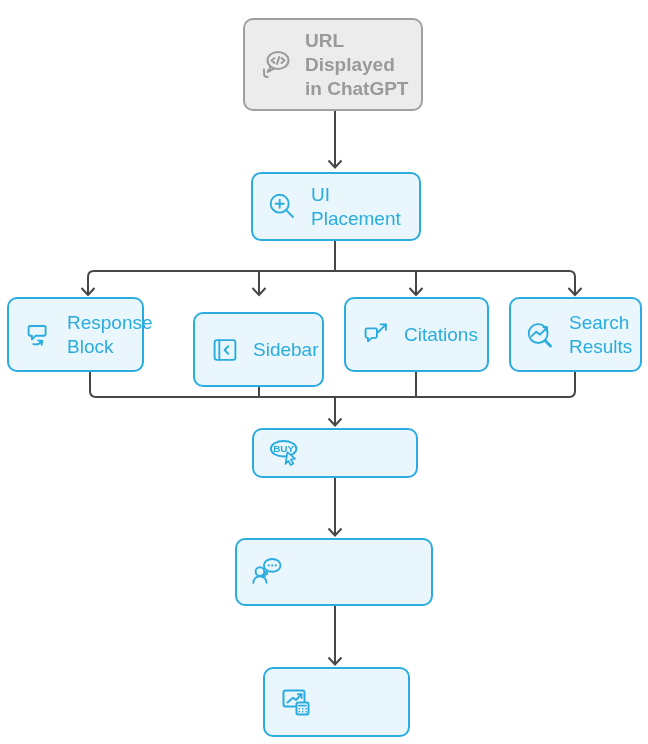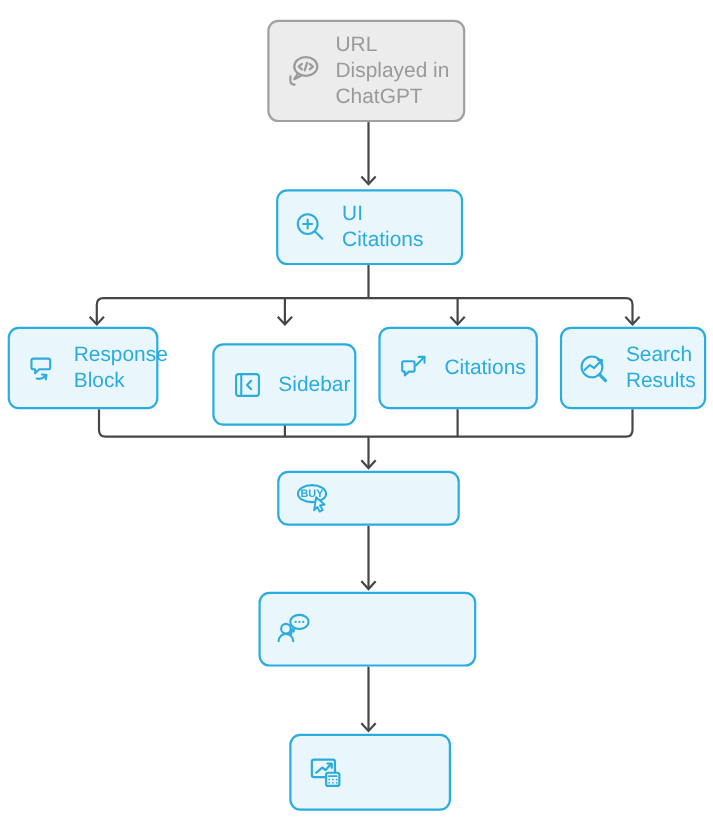"URL Displayed in ChatGPT" #n-url .label { font-weight: none -> bold }
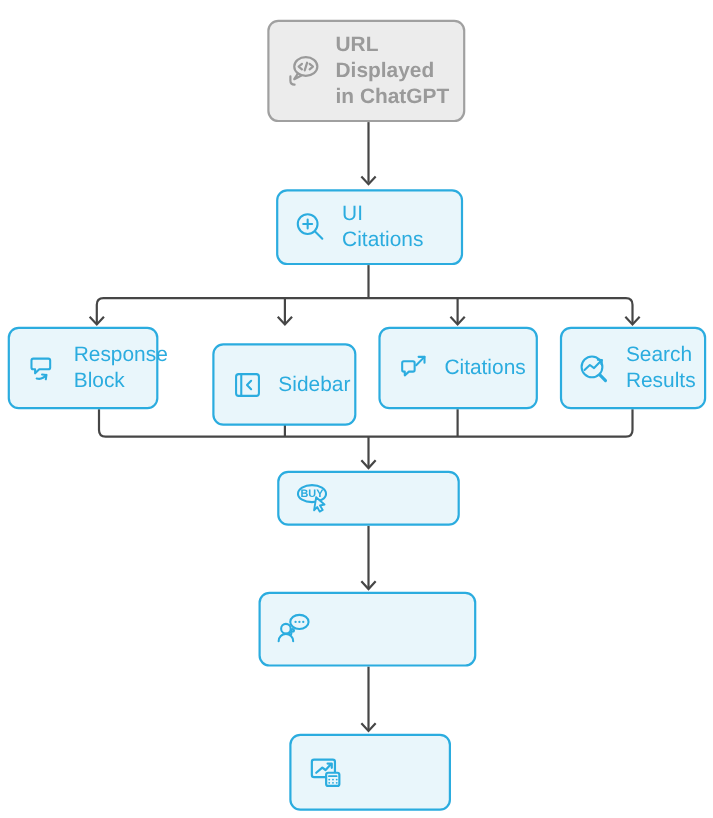"UI Citations" span.label { text: Citations -> Placement }
